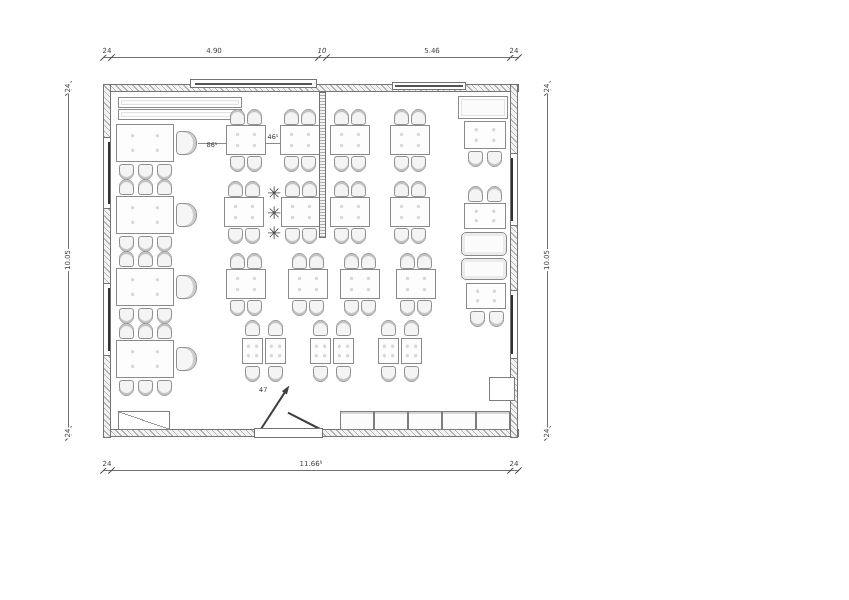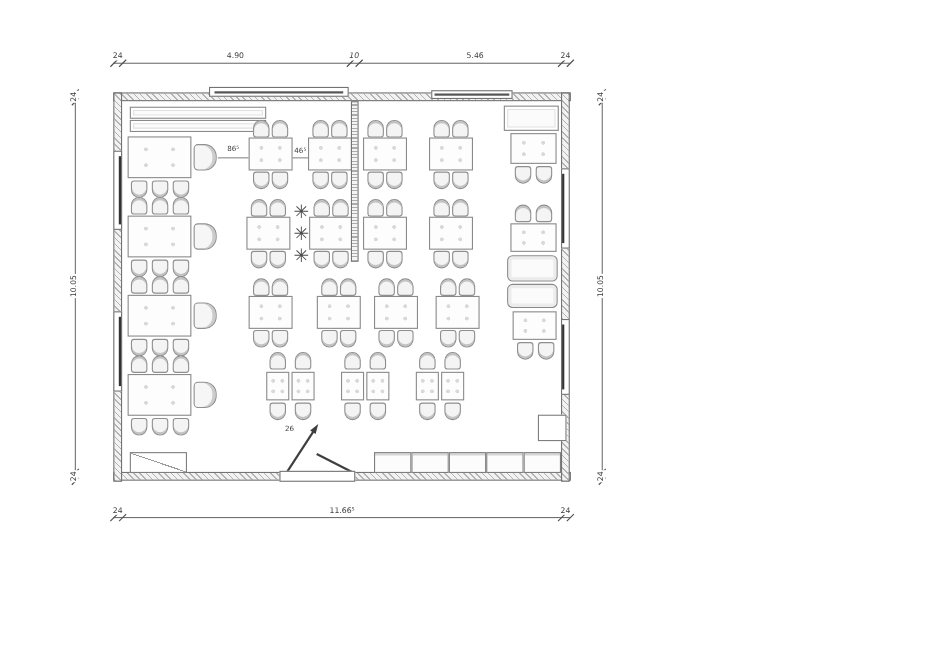"86⁵" span.small-label { top: 132px -> 142px }
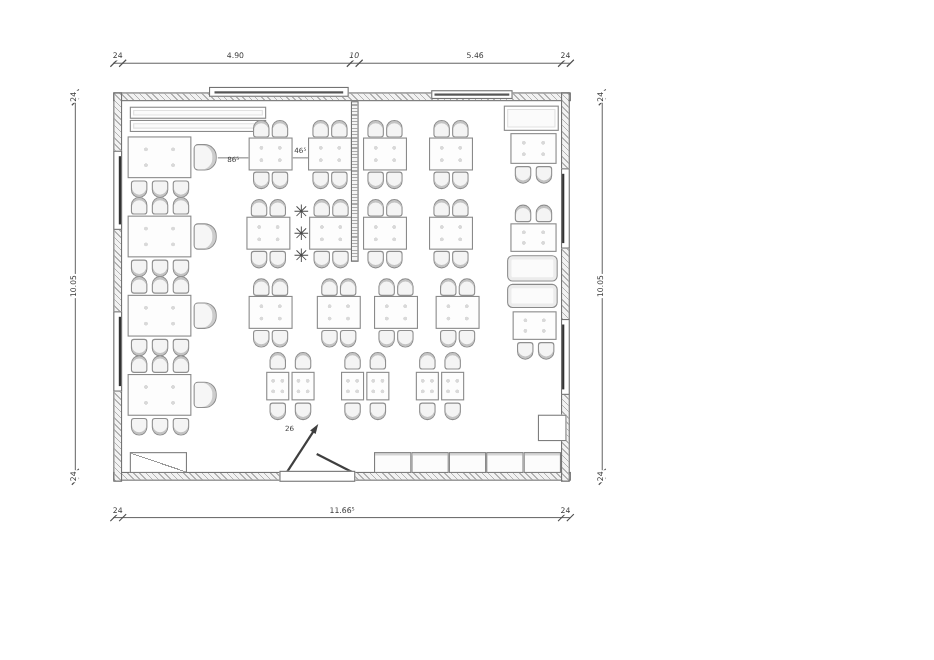"26" span.small-label { text: 26 -> 47 }
